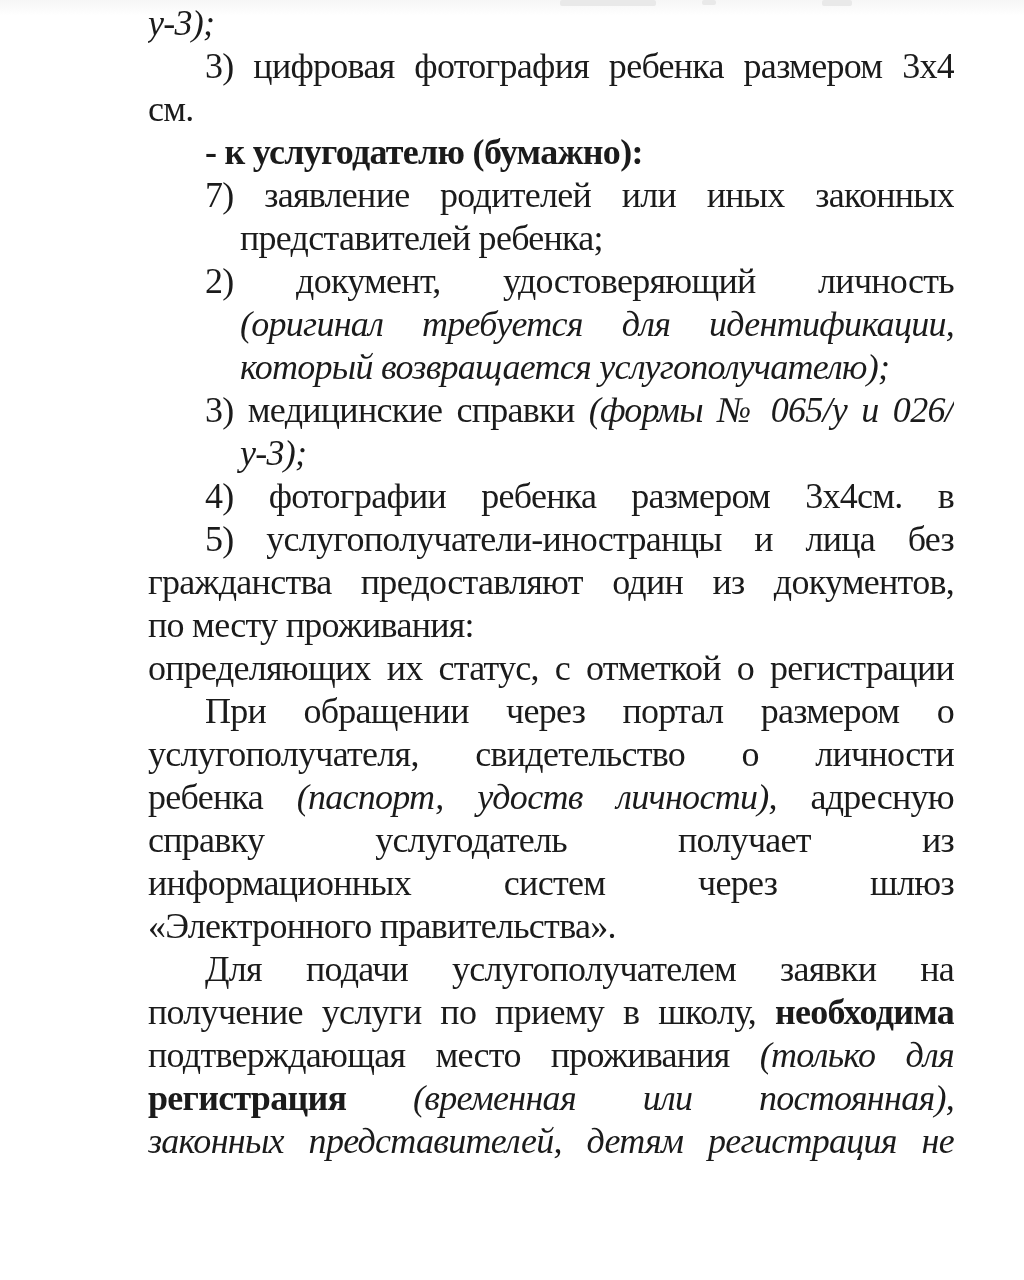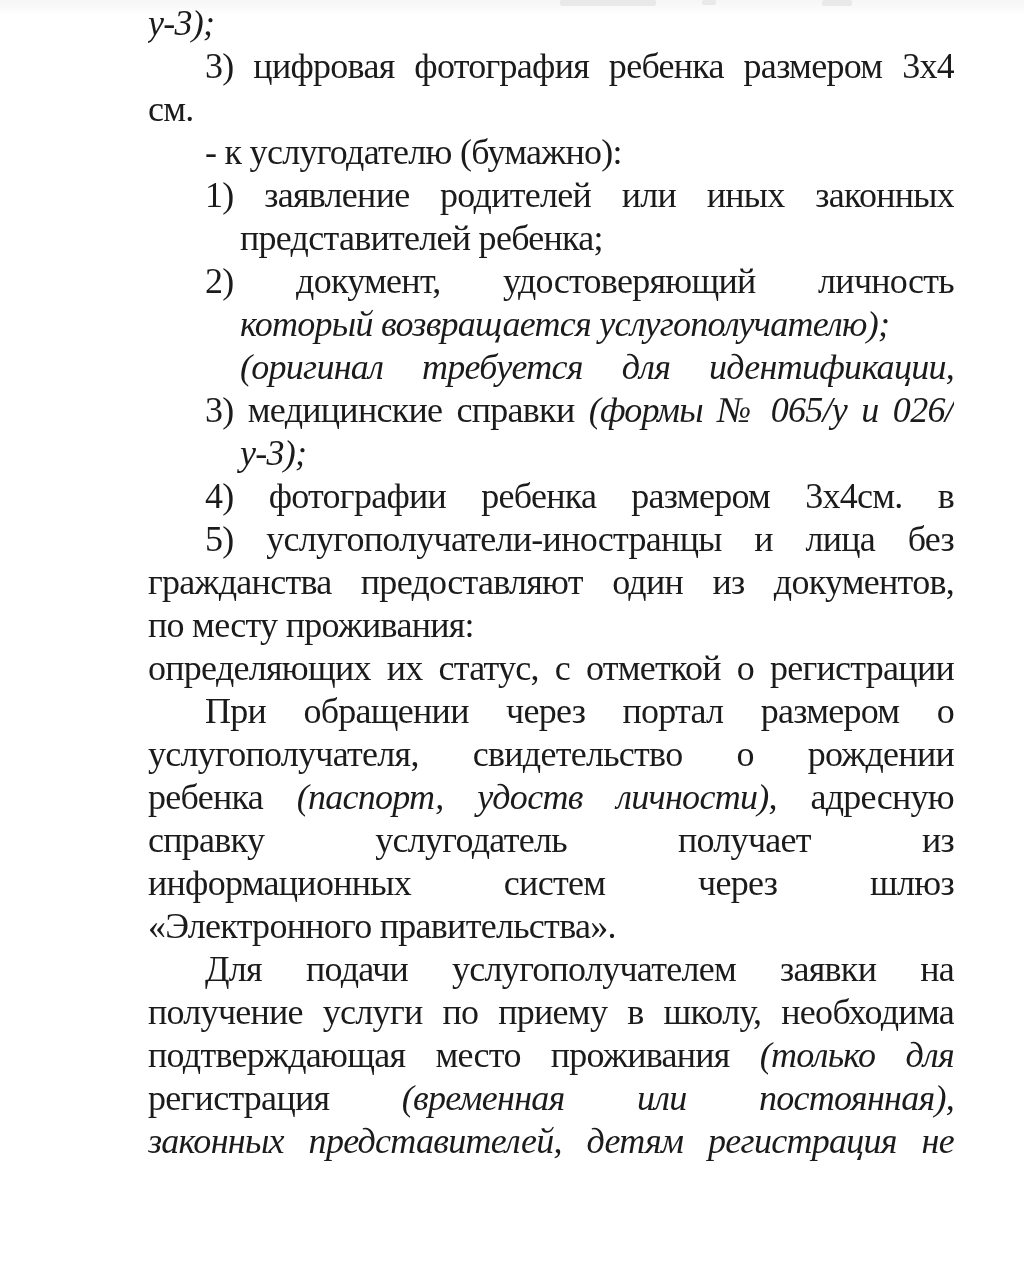"- к услугодателю (бумажно):" .seg-b { font-weight: normal -> bold }
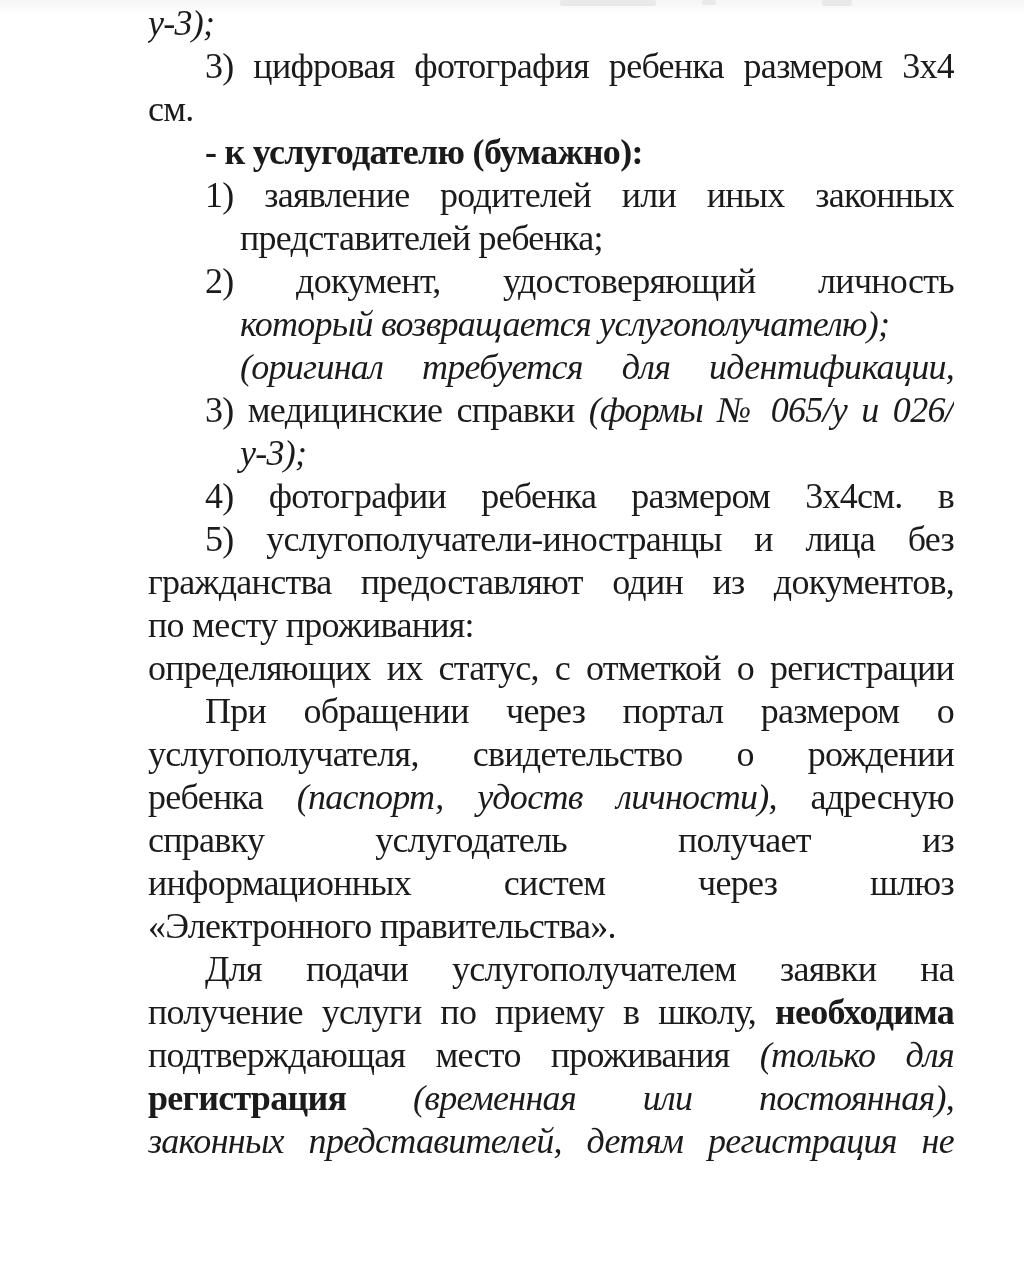"1) заявление родителей или иных" span.seg-n { text: 1 -> 7 }
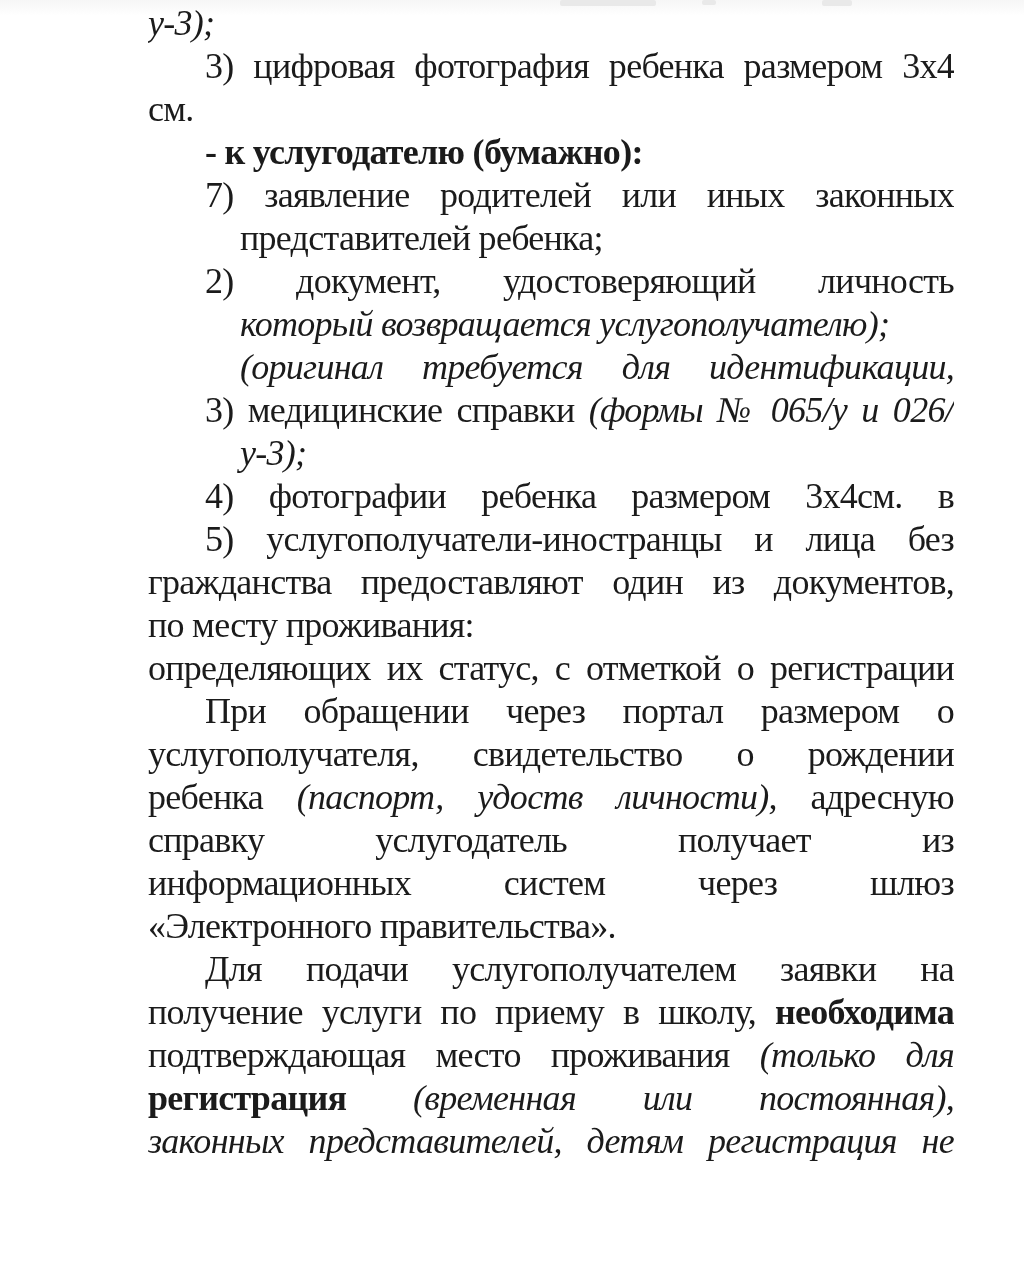"который возвращается услугополучателю);" div.line { order: before "(оригинал требуется для идентификации," -> after "(оригинал требуется для идентификации," }
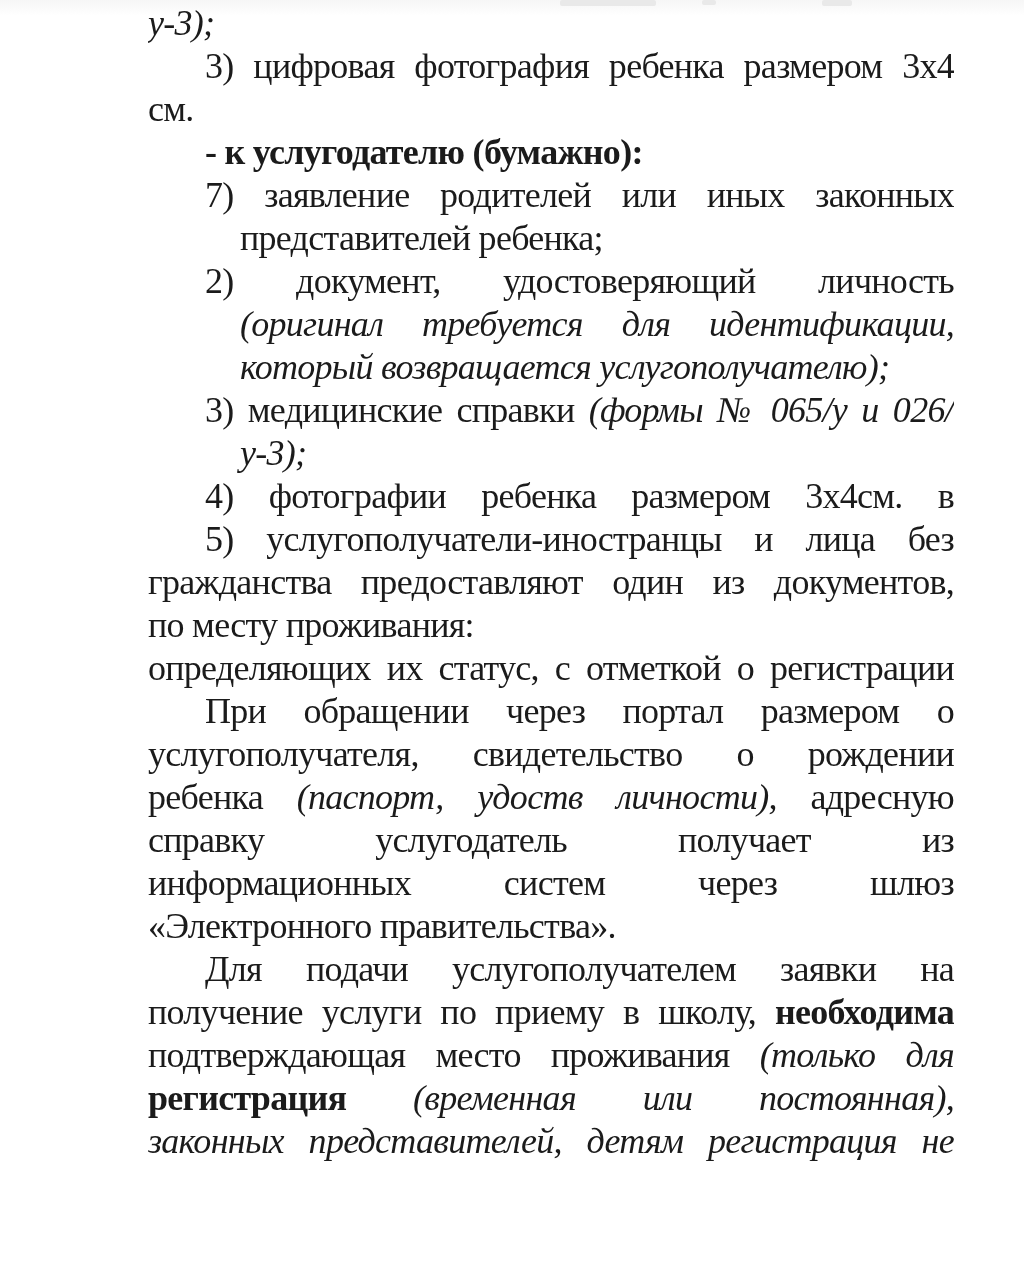"услугополучателя, свидетельство о" span.seg-n { text: рождении -> личности }
